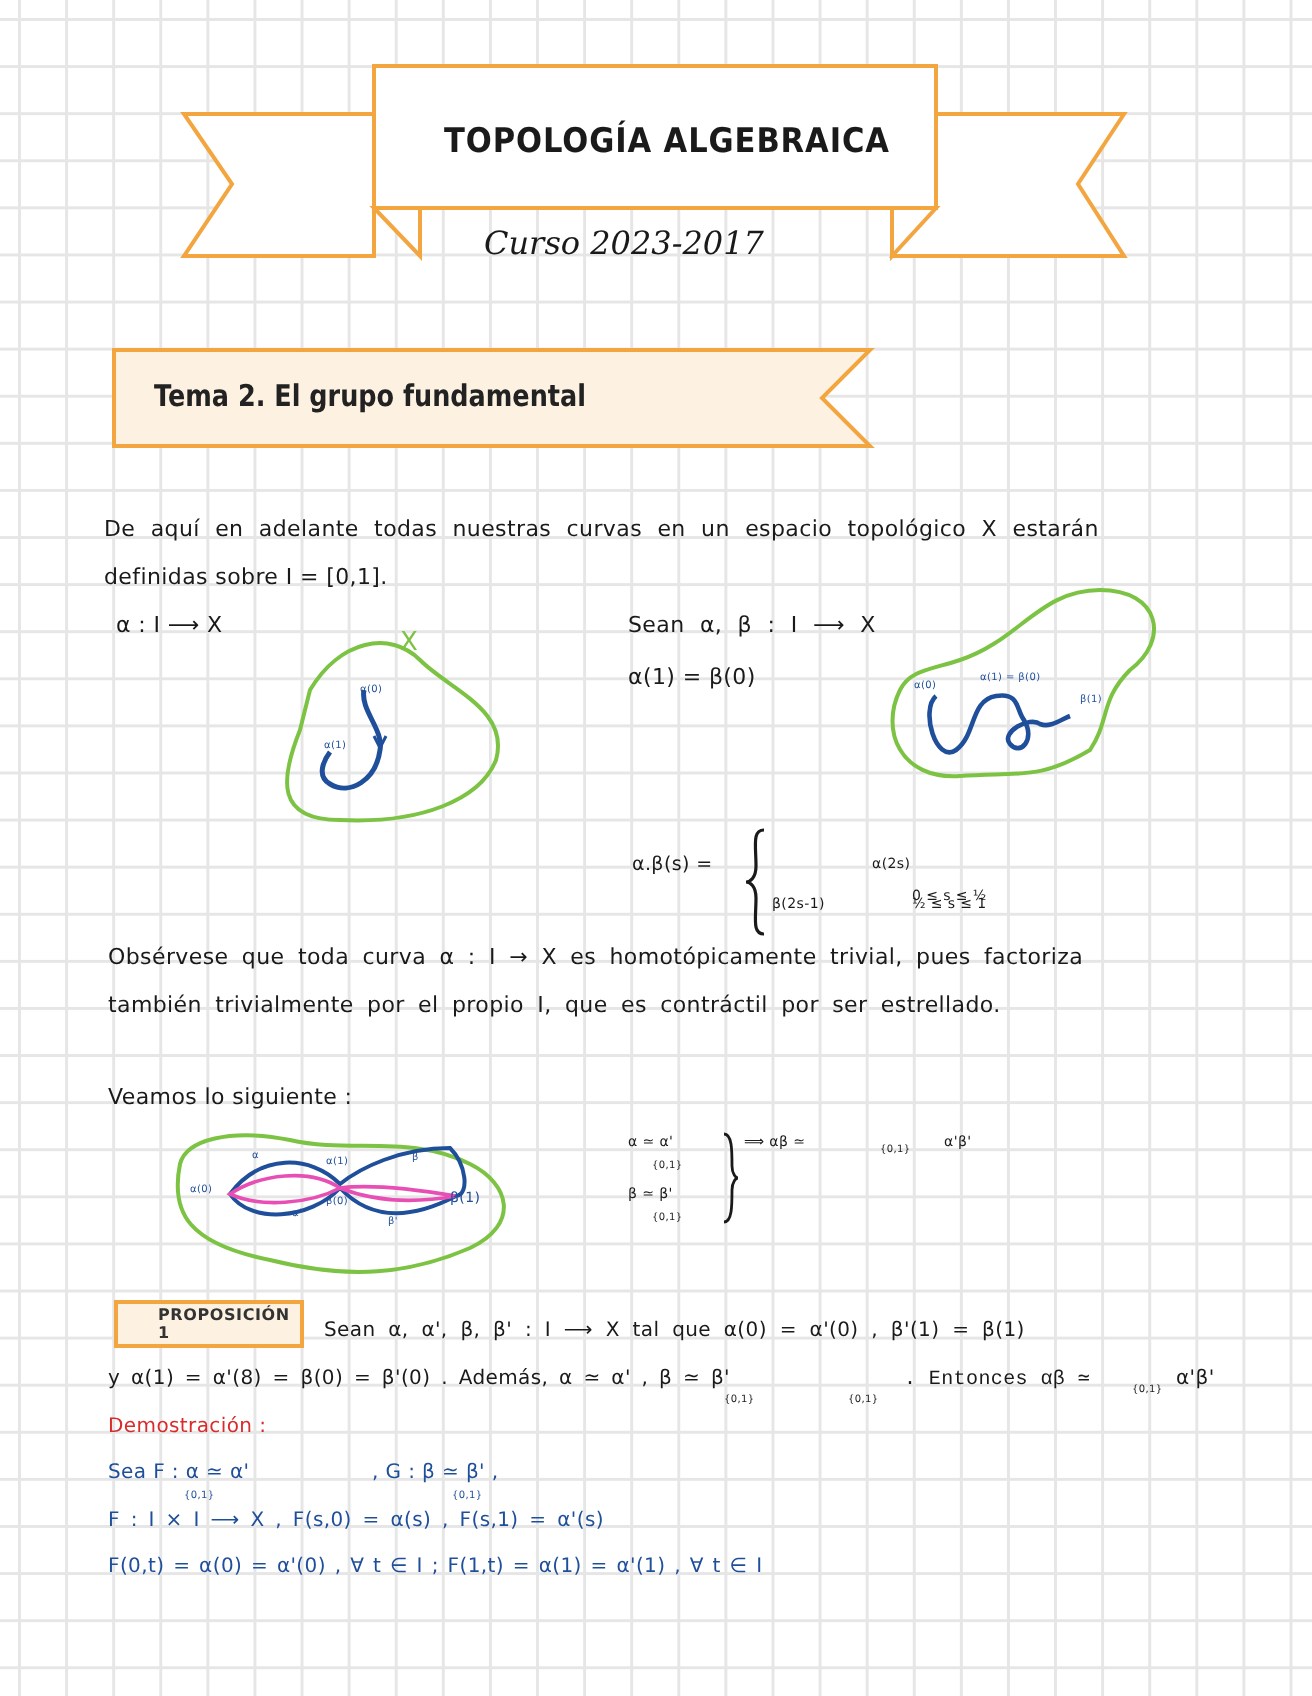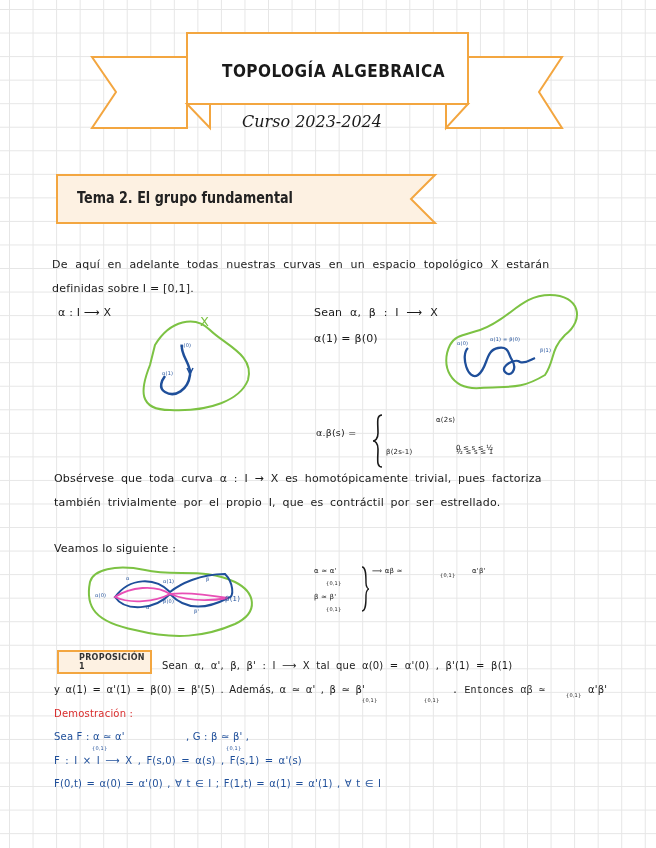"Curso 2023-2024" div.abs { text: 2023-2024 -> 2023-2017 }
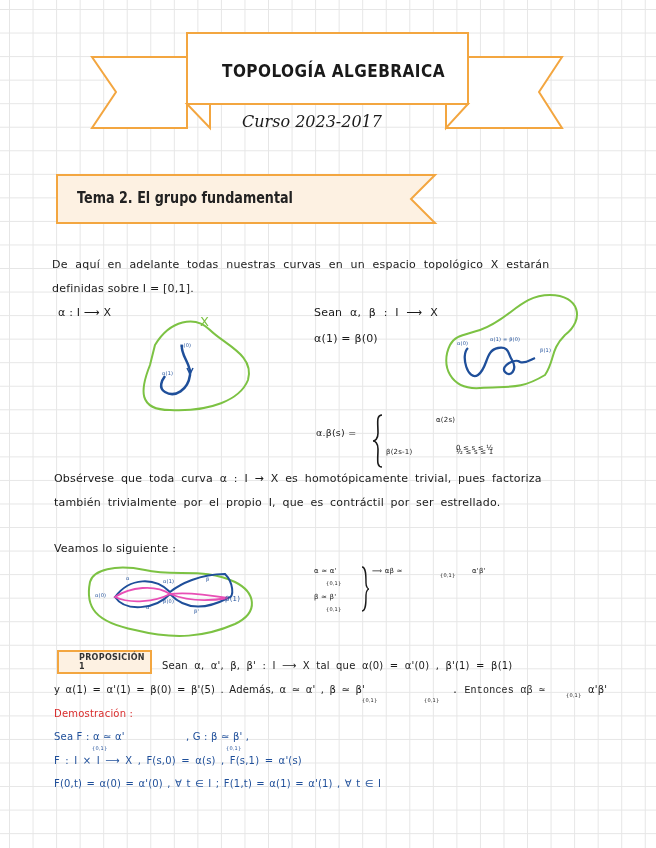"α(2s)" div.abs { top: 416px -> 428px }
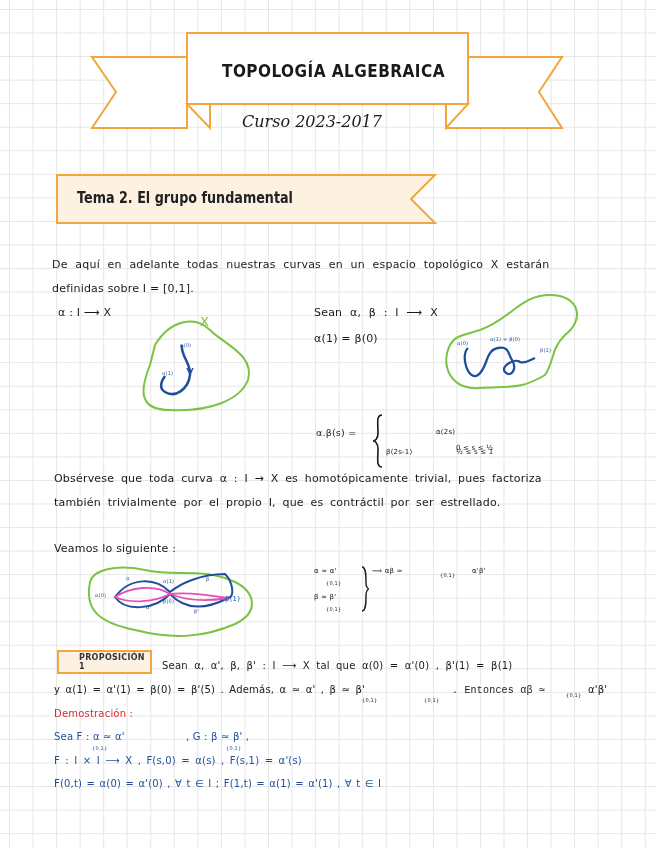"y α(1) = α'(1) =" div.abs { text: 1) = β(0) = β'(5 -> 8) = β(0) = β'(0 }
